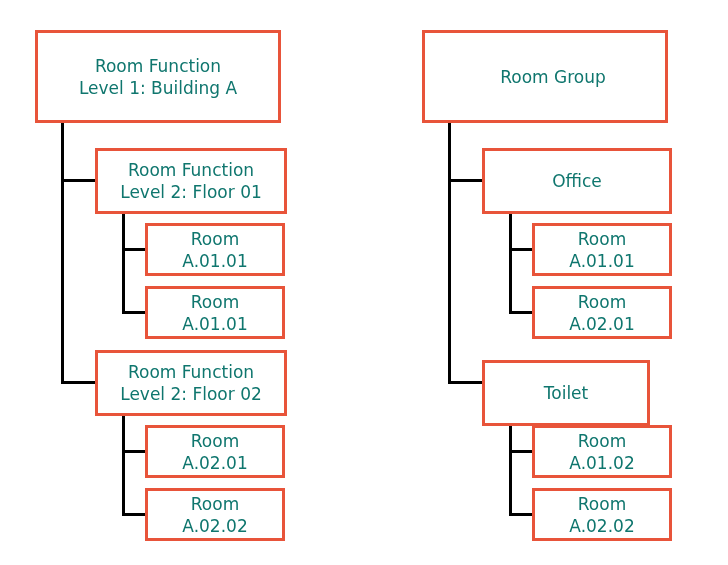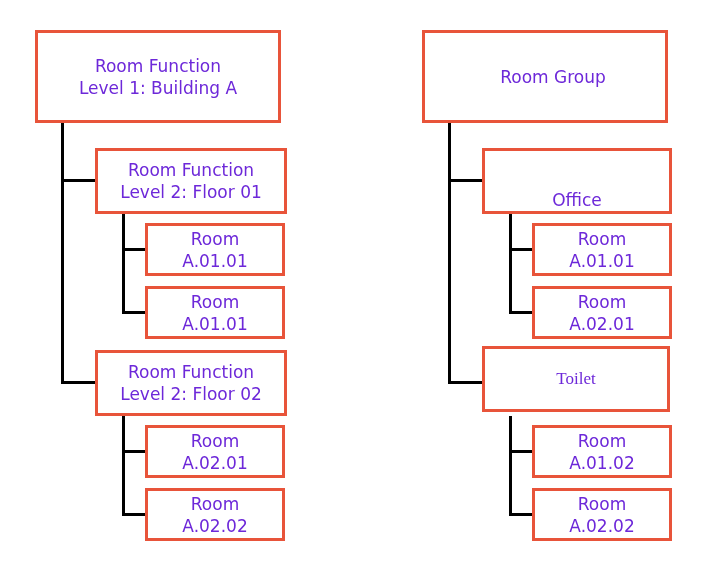"Room Function" .canvas { color: #6d28d9 -> #0f766e }
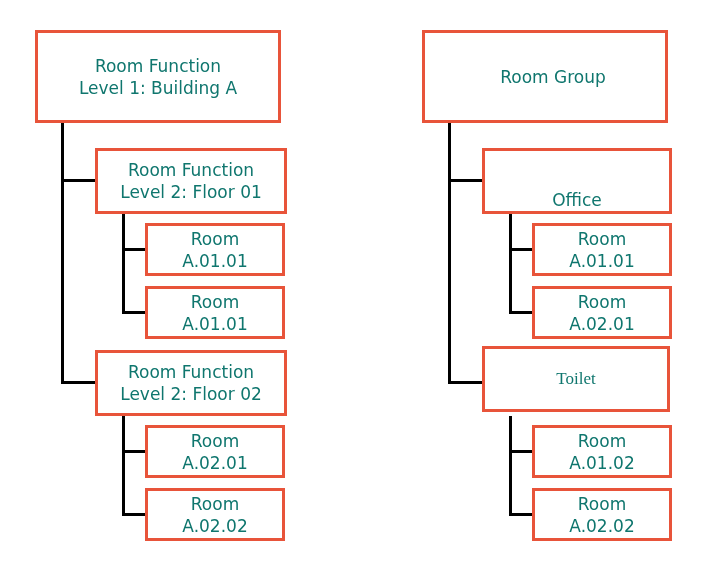"Office" div.node { align-items: flex-end -> none }
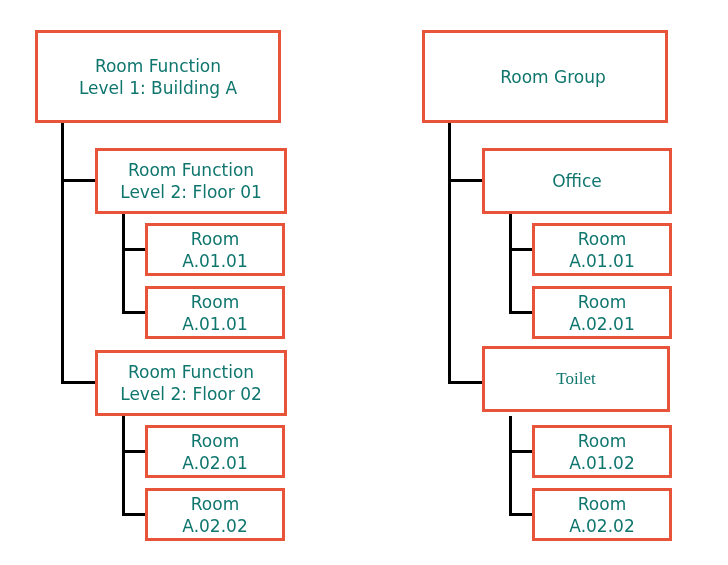"Toilet" div.node { font-family: Liberation Serif, serif -> none; top: 346px -> 360px; width: 188px -> 168px }
